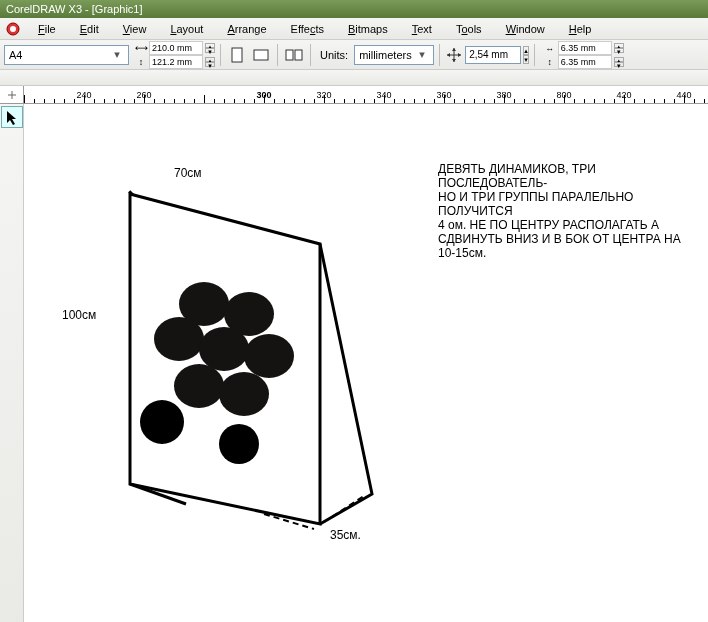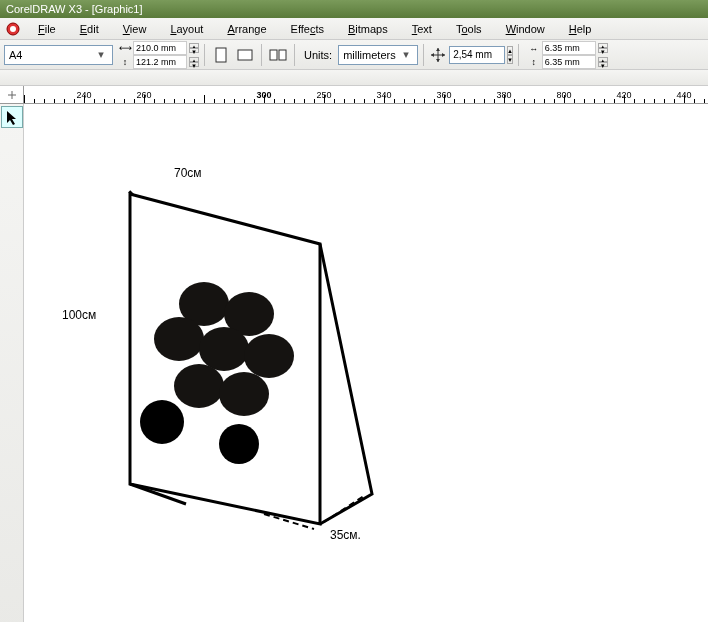"A4" .pagesize { width: 109px -> 125px }
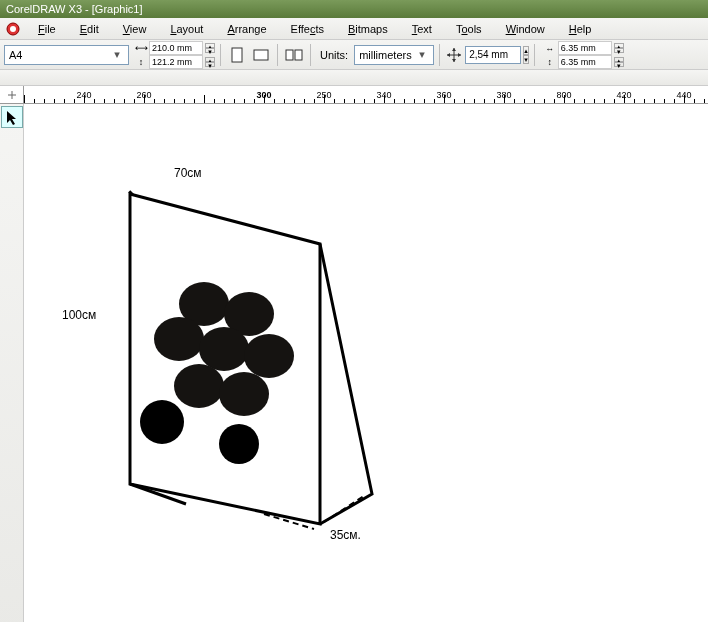"250" div.label { text: 250 -> 320 }
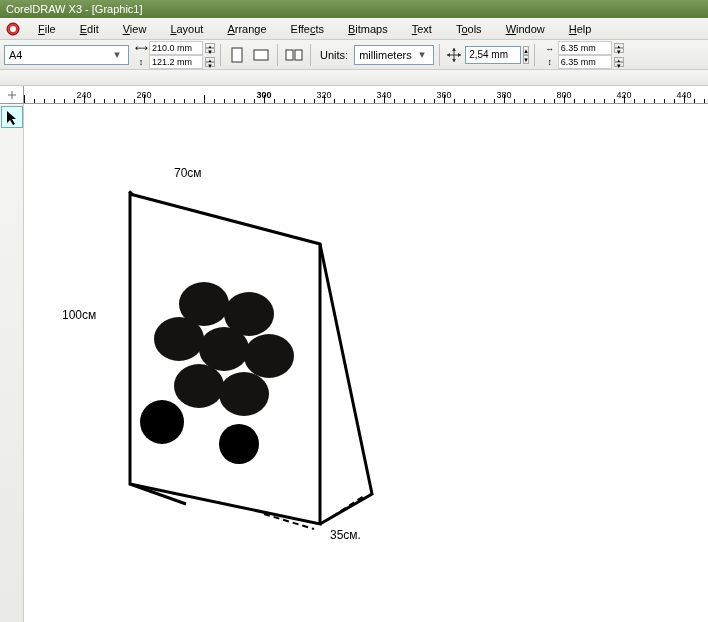"ДЕВЯТЬ ДИНАМИКОВ, ТРИ ПОСЛЕДОВАТЕЛЬ-" div.annot { html: none -> <div>ДЕВЯТЬ ДИНАМИКОВ, ТРИ ПОСЛЕДОВАТЕЛЬ- НО И ТРИ ГРУППЫ ПАРАЛЕЛЬНО ПОЛУЧИТСЯ 4 ом. НЕ ПО ЦЕНТРУ РАСПОЛАГАТЬ А СДВИНУТЬ ВНИЗ И В БОК ОТ ЦЕНТРА НА 10-15см.</div> }
